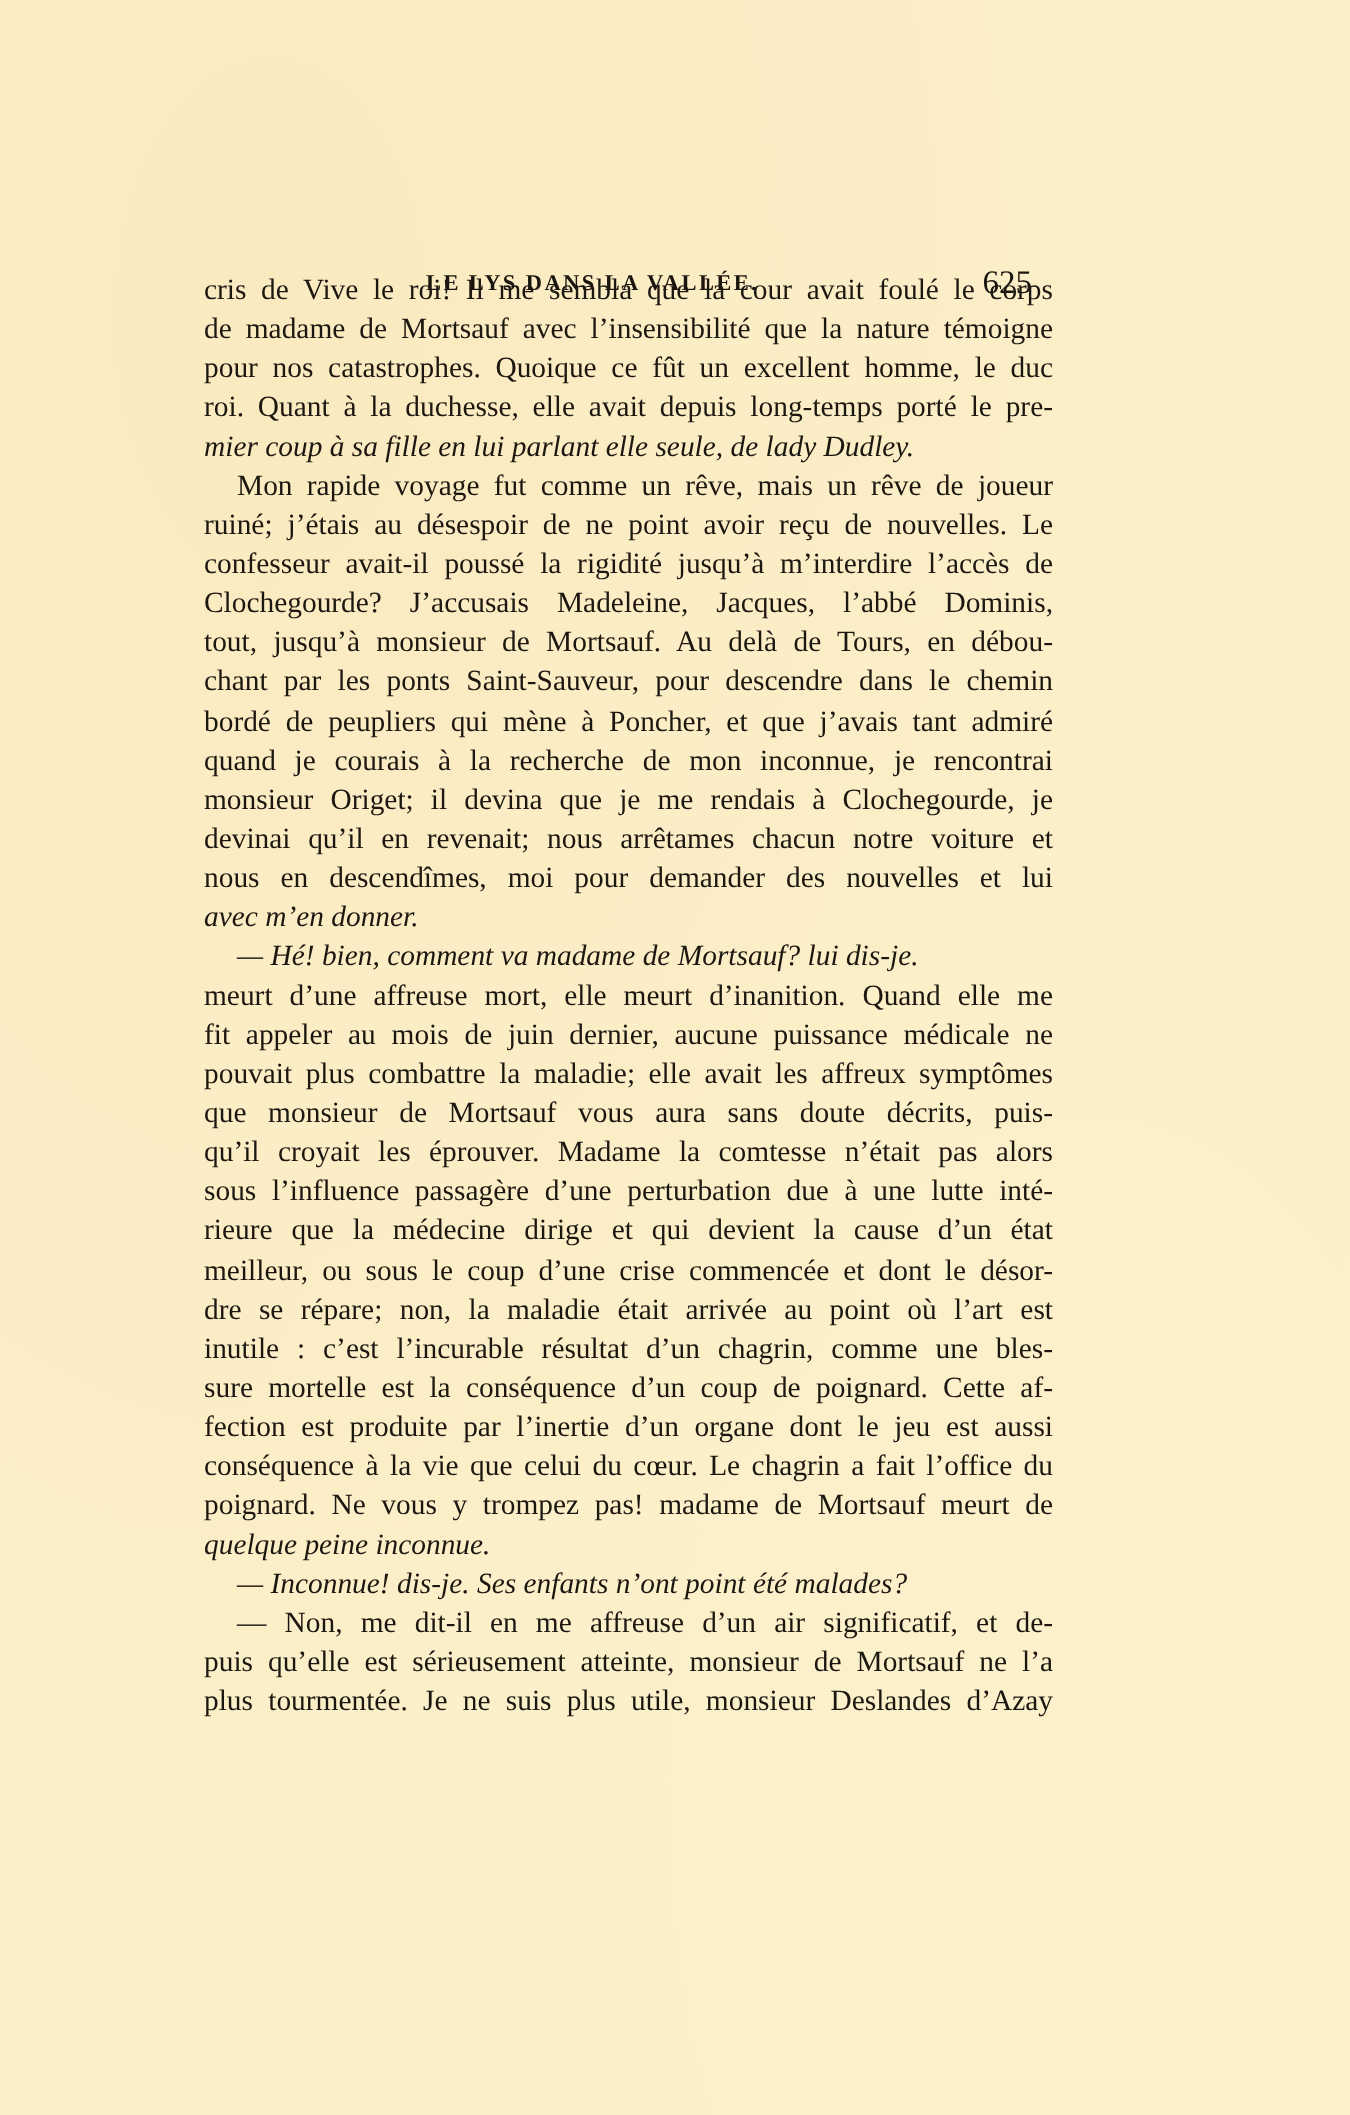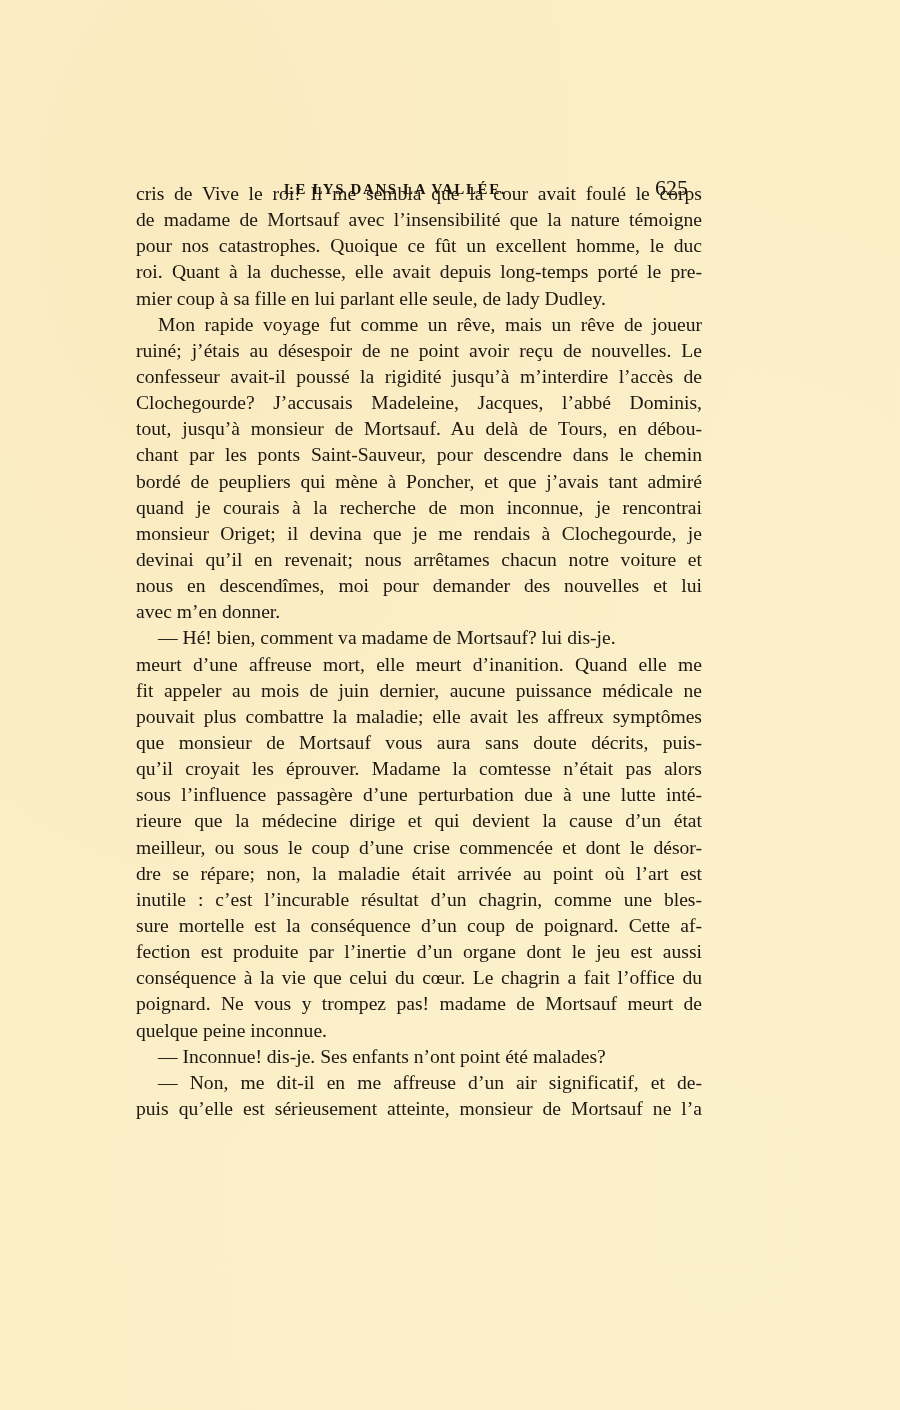"mier coup à sa fille" .line.last { font-style: none -> italic }
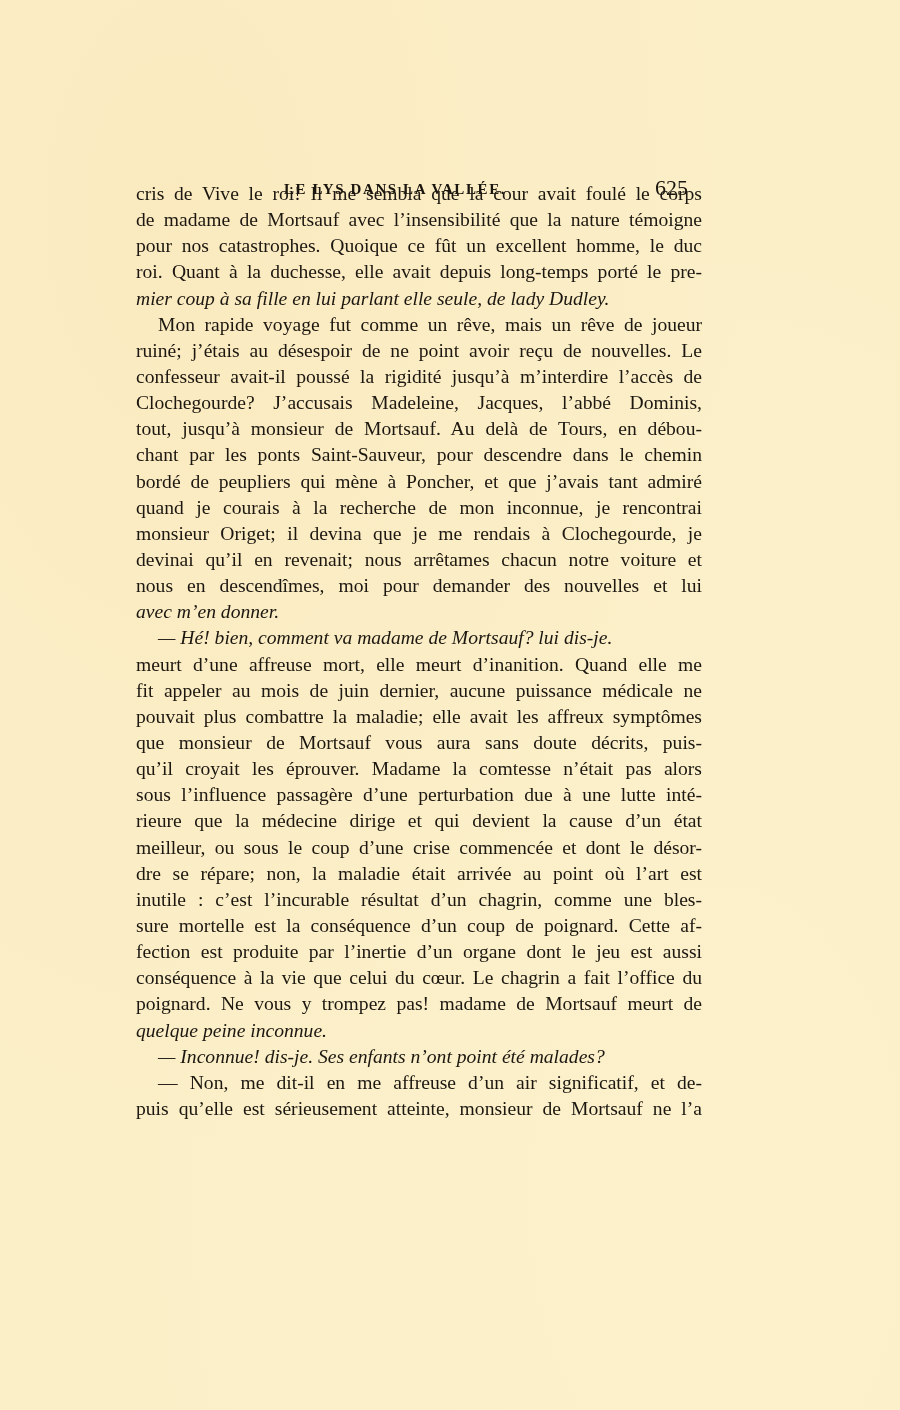"plus tourmentée. Je ne suis" span.line { html: none -> <span>plus tourmentée. Je ne suis plus utile, monsieur Deslandes d’Azay</span> }
